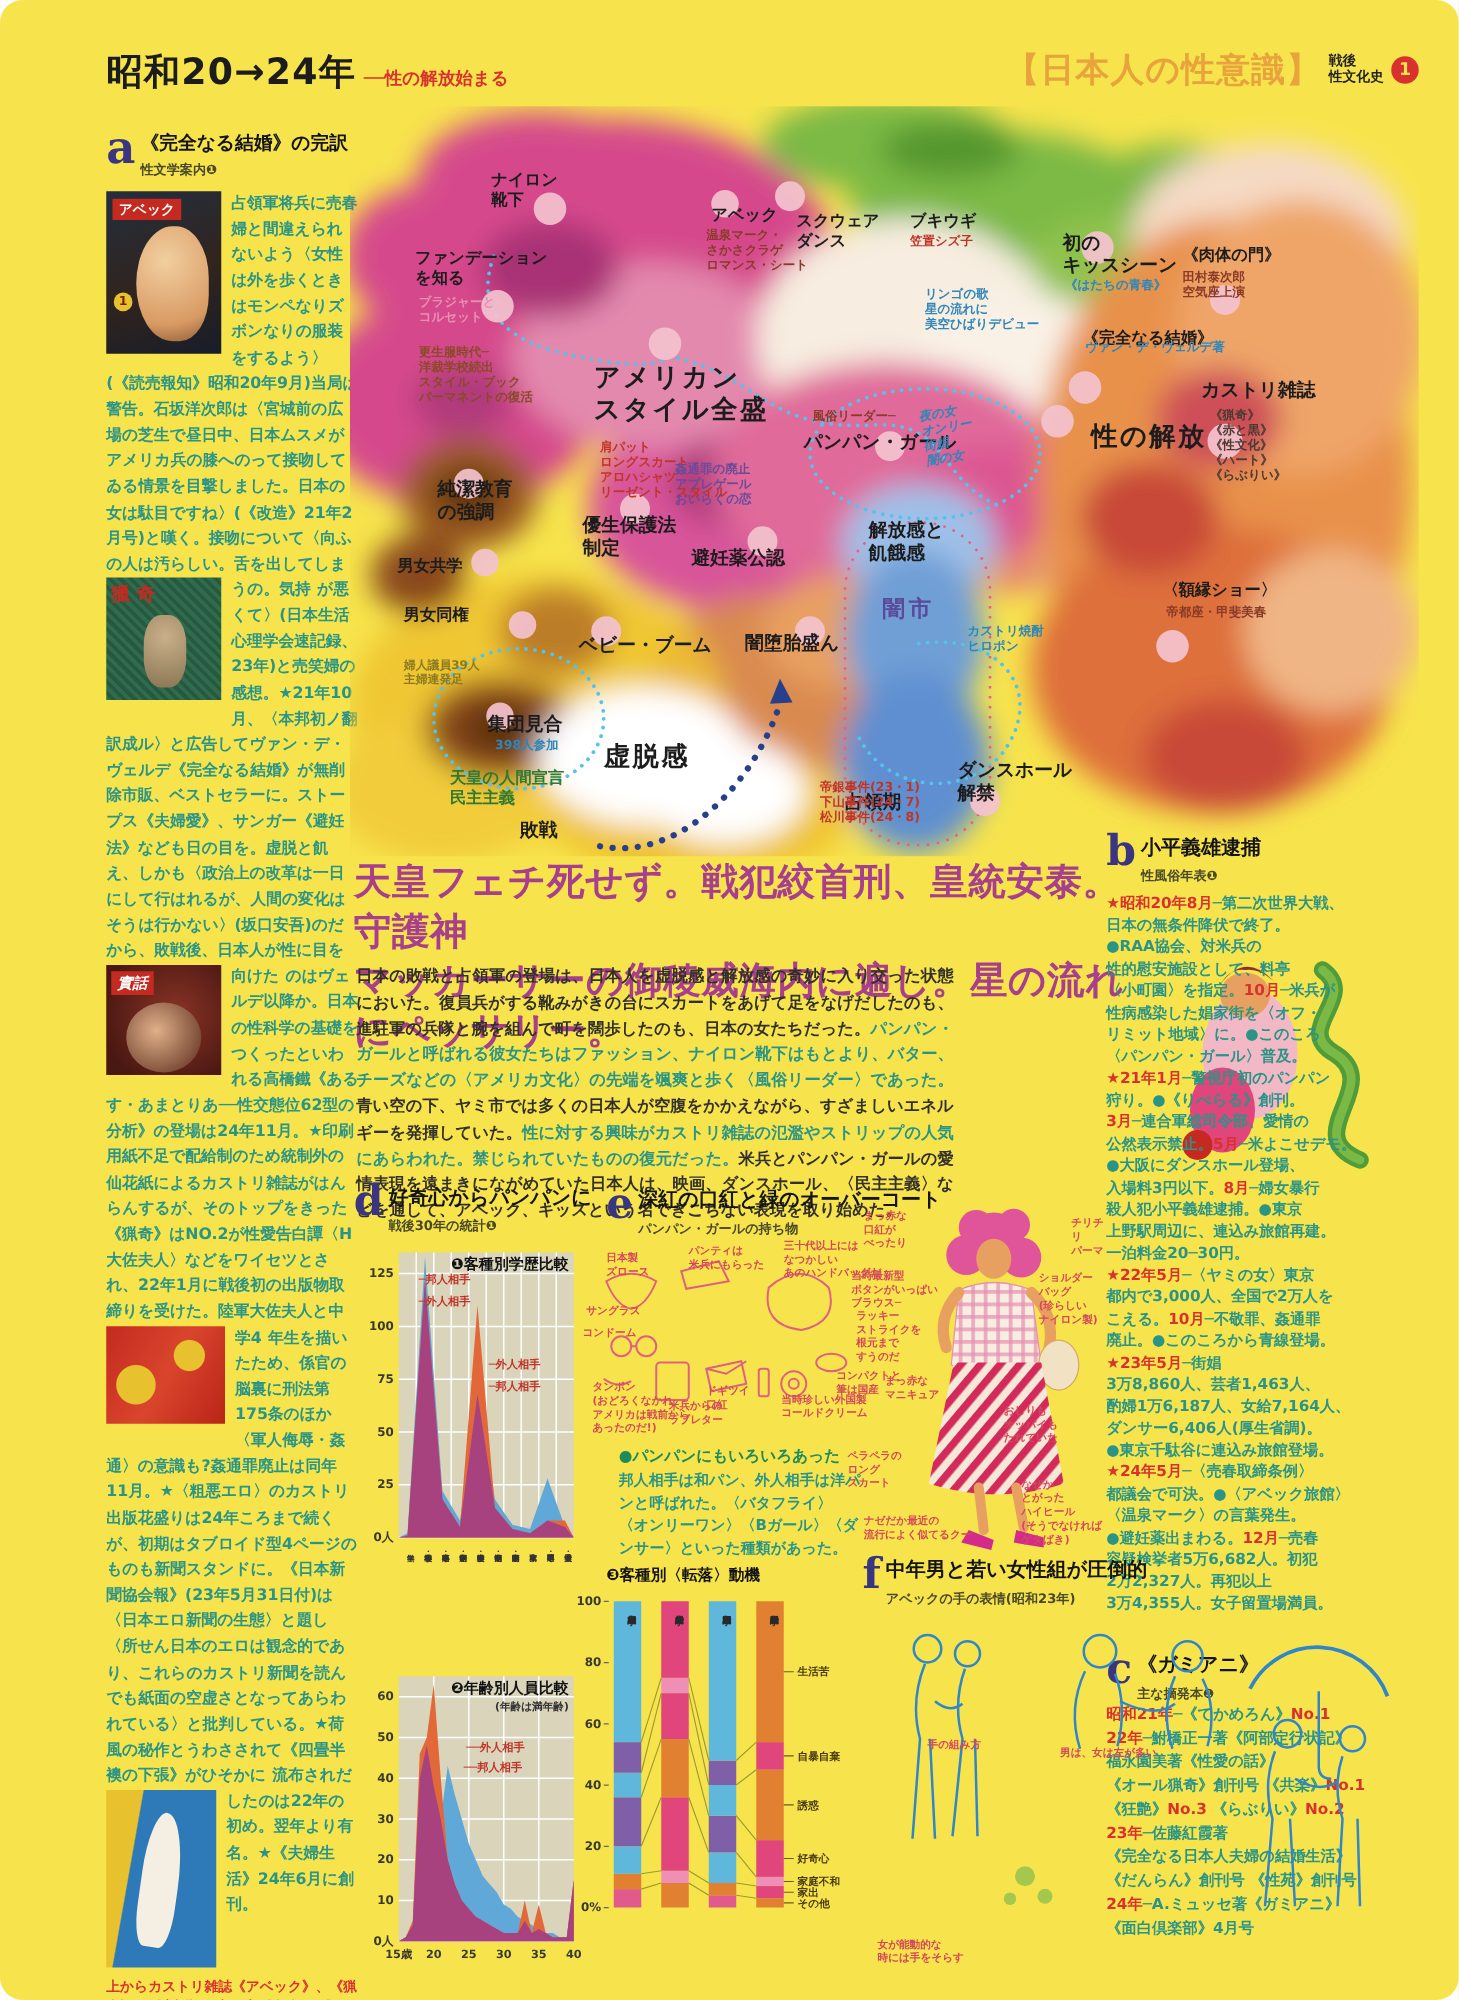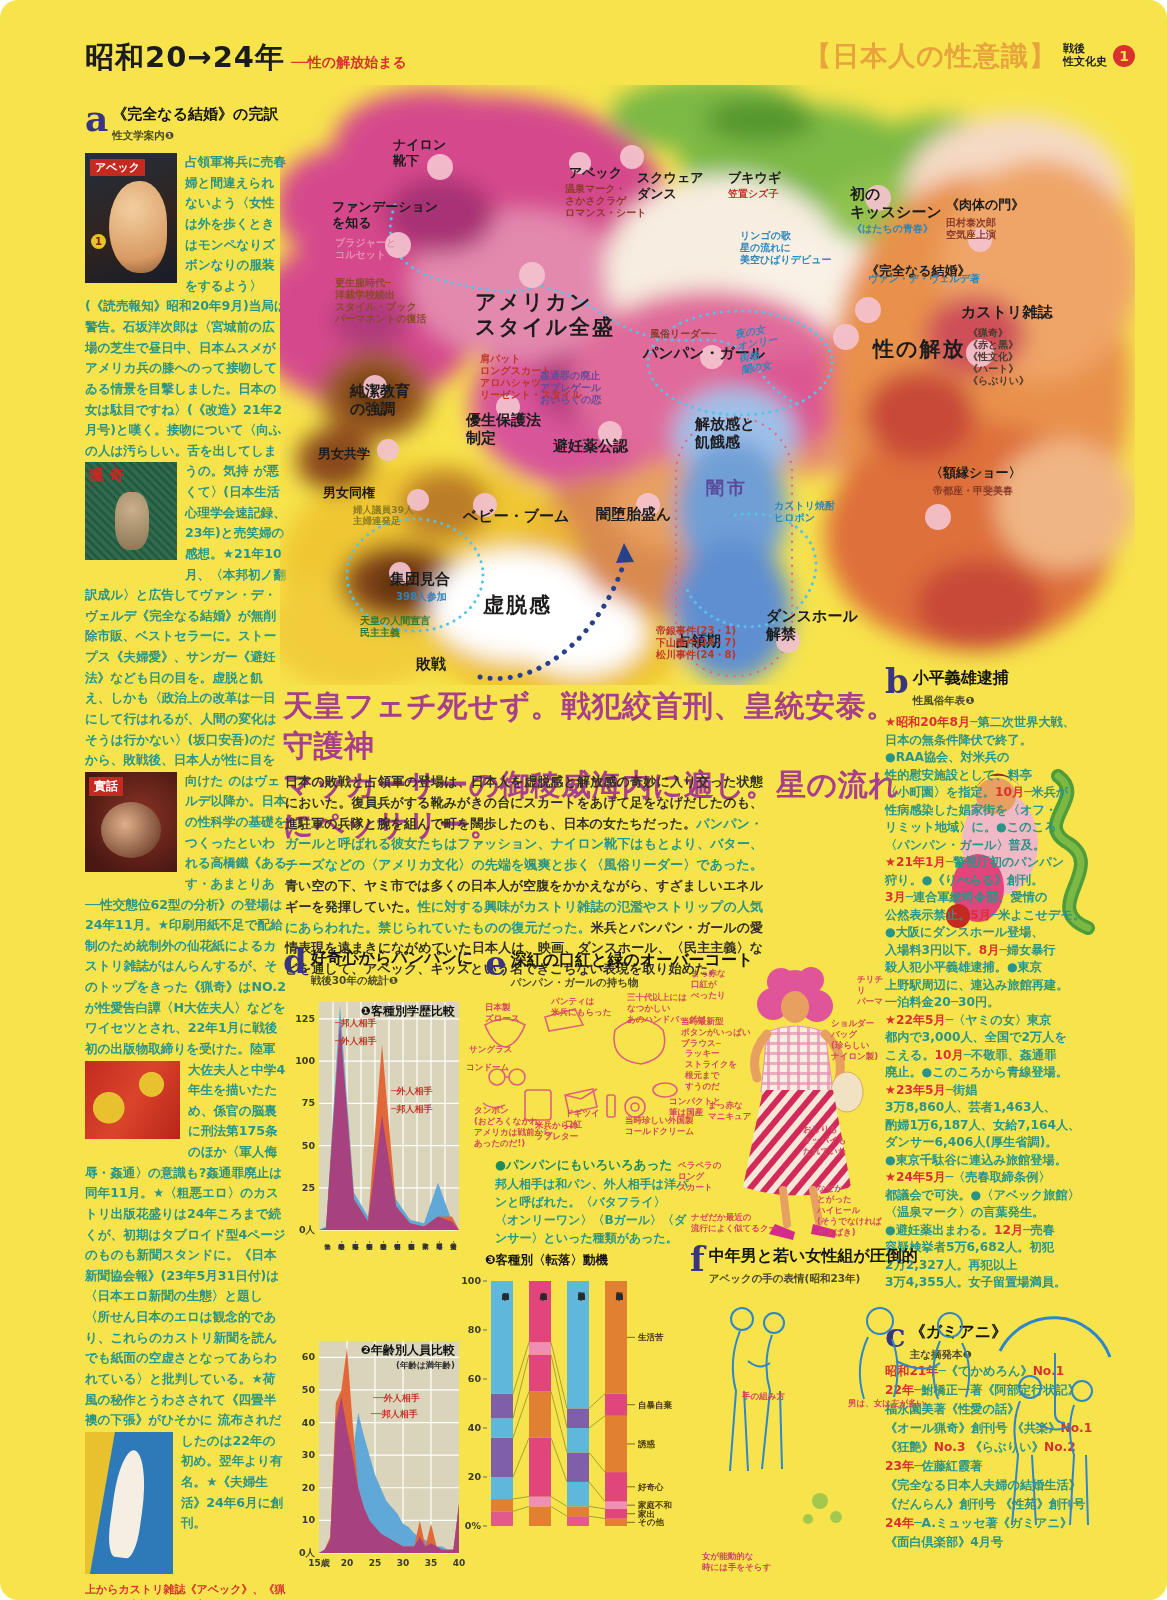"婦人議員39人" span.mlab { margin-left: 30px -> none; top: 419px -> 442px }
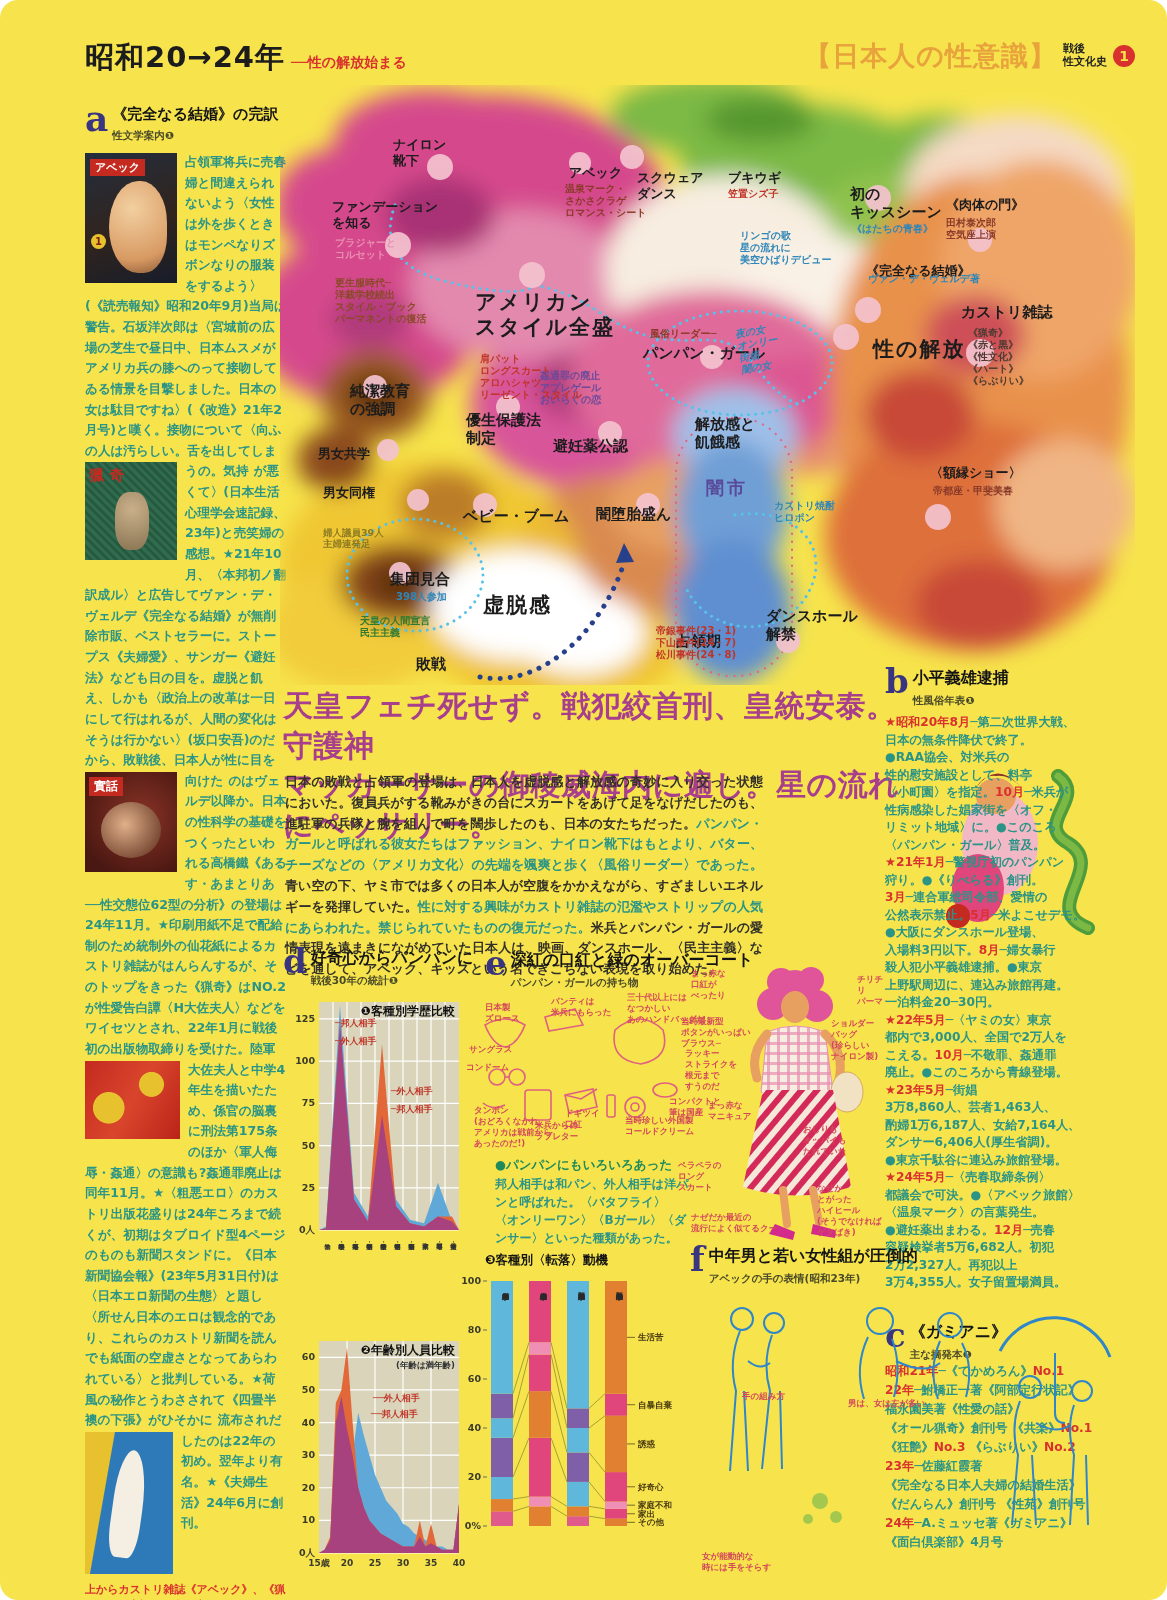"天皇の人間宣言" .ml-green { font-size: 10px -> 13px }
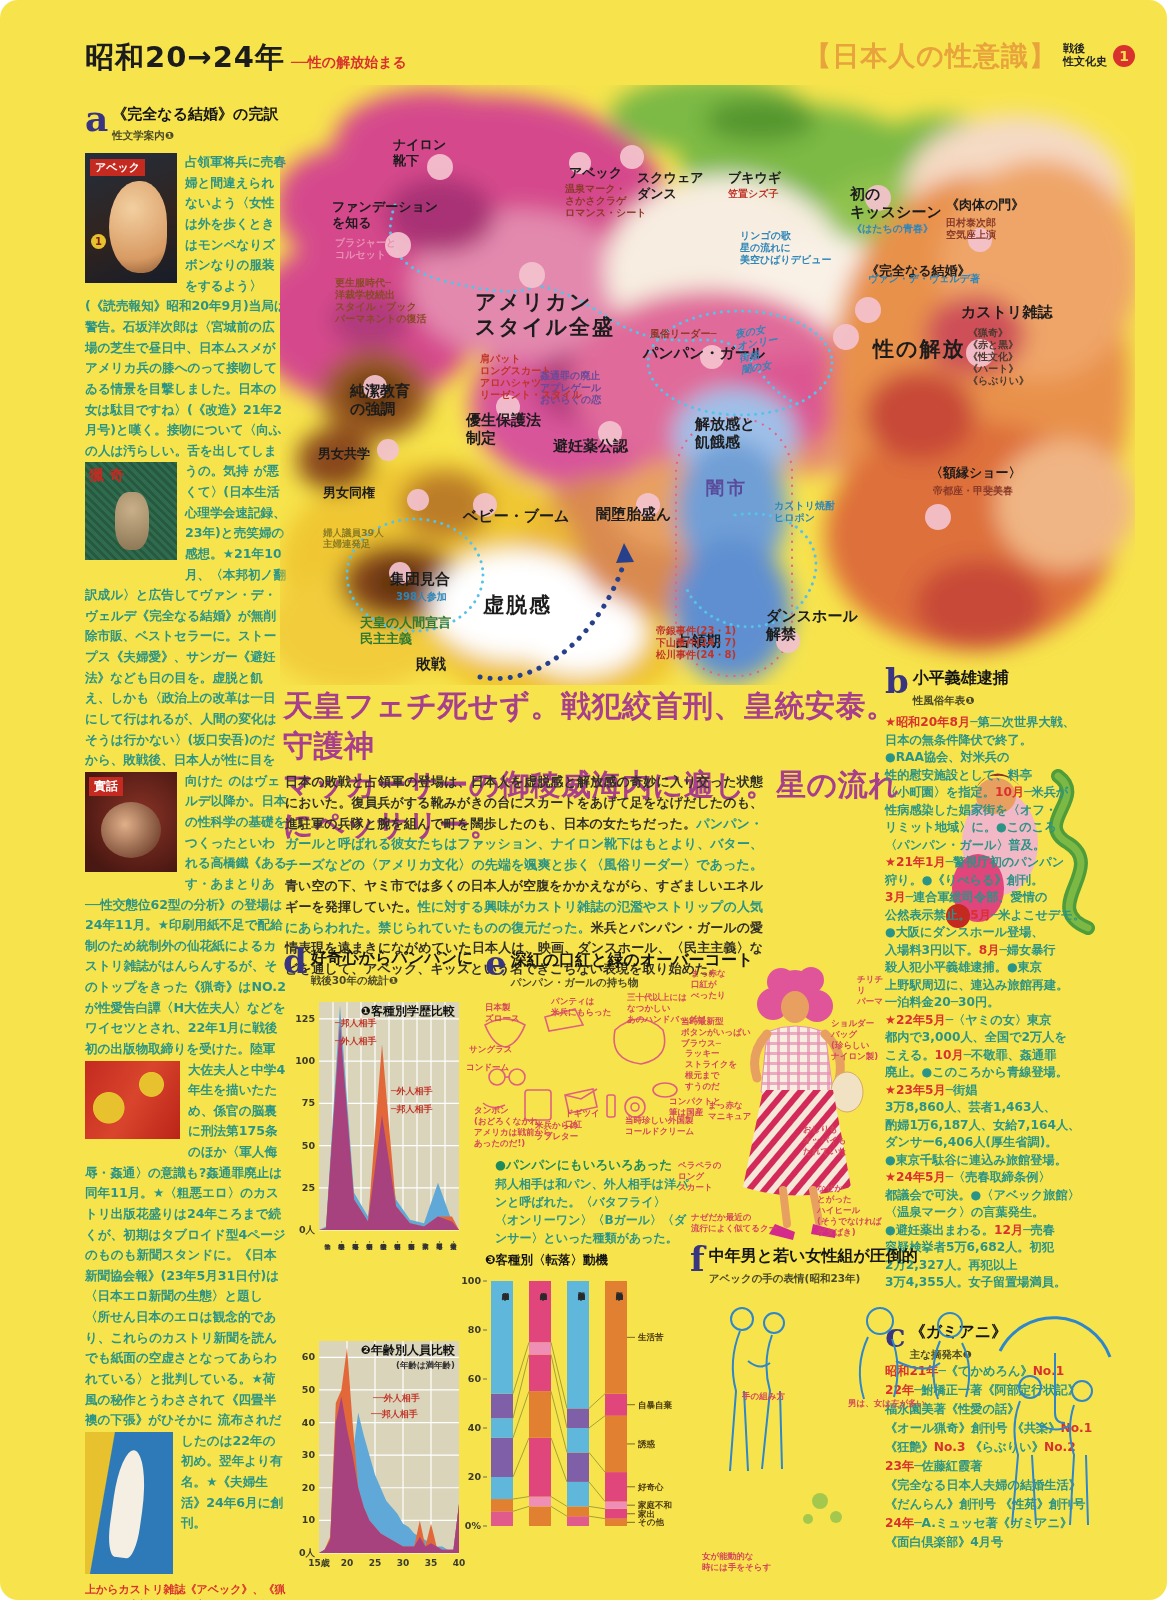"實話" .cover3 { font-style: none -> italic; height: 100px -> 88px }
